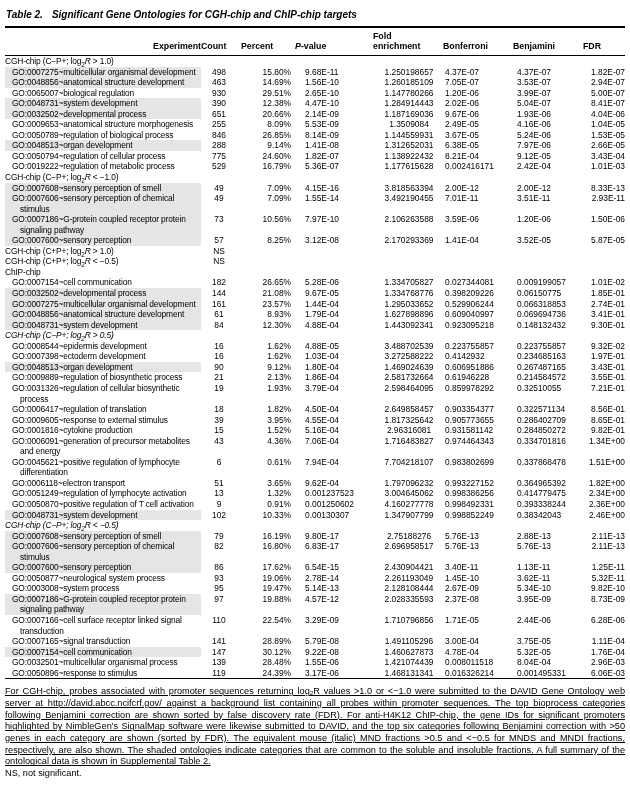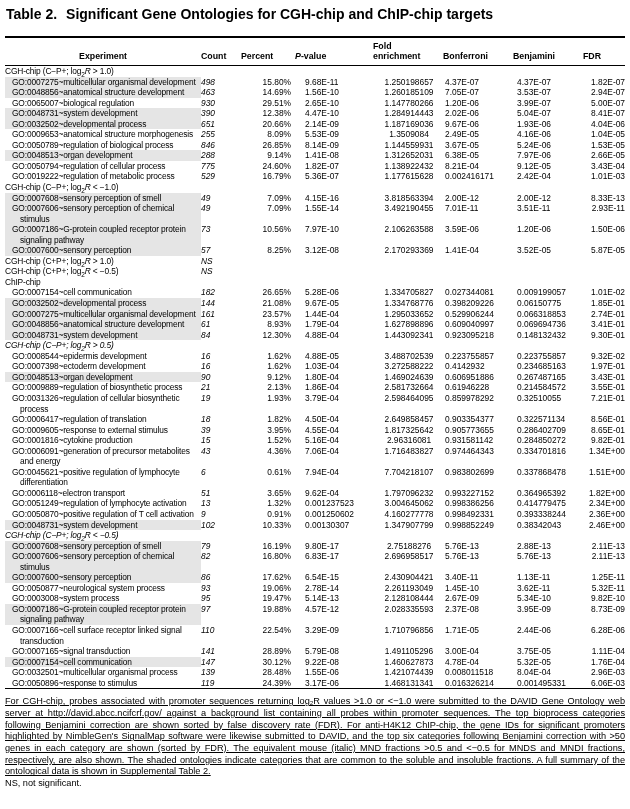"Table 2. Significant Gene Ontologies" .caption { font-size: 14px -> 10px; font-style: none -> italic; padding: 2px 0 15px 1px -> 2px 0 5px 1px }
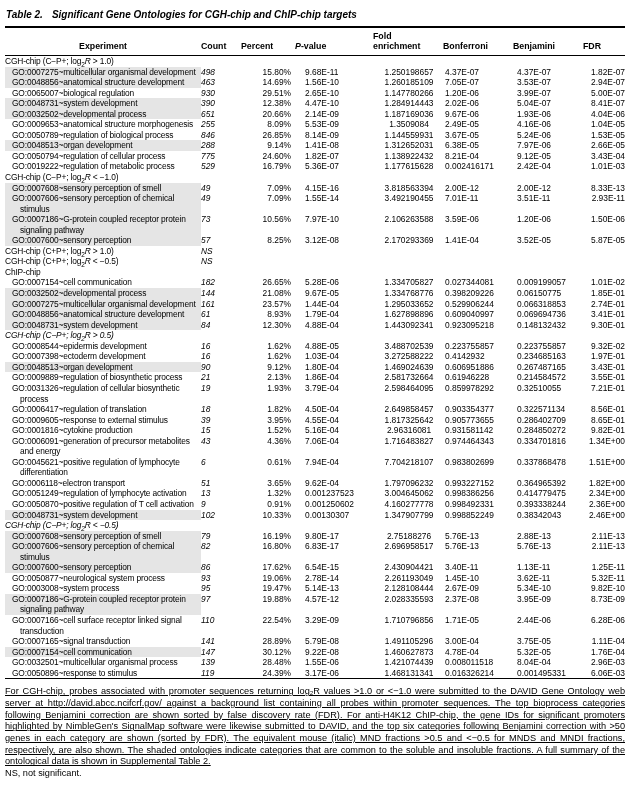"Experiment" th.c0 { text-align: center -> right }
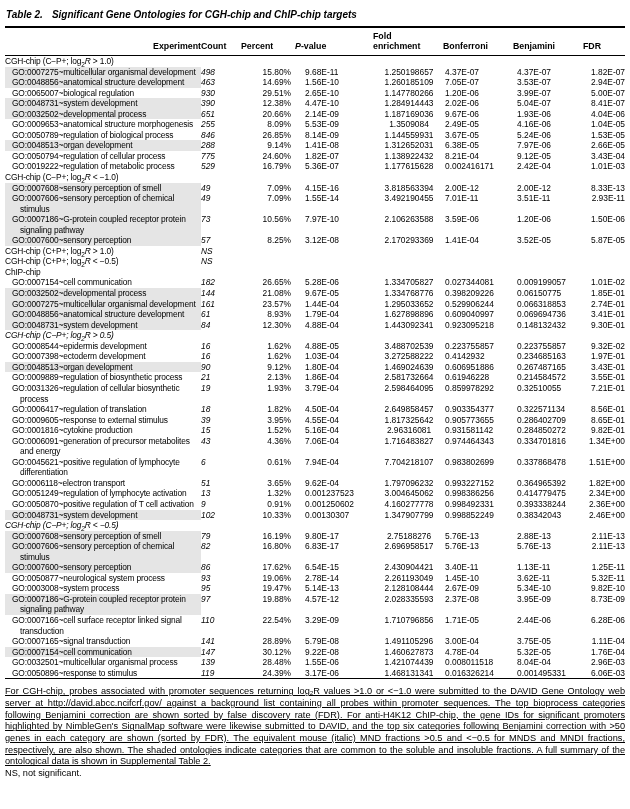"498" td.c1 { font-style: italic -> none; text-align: left -> center }
